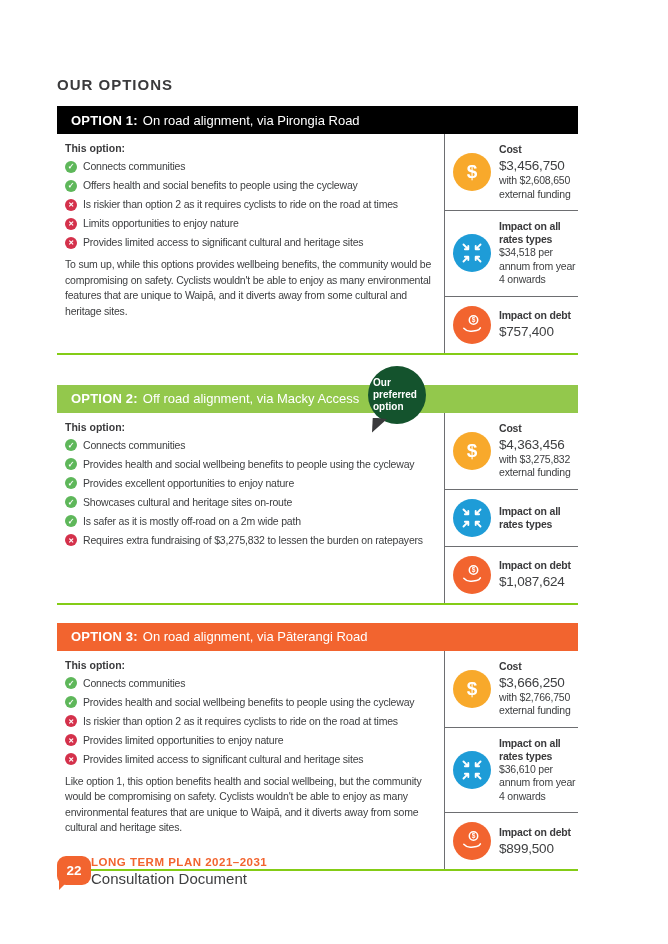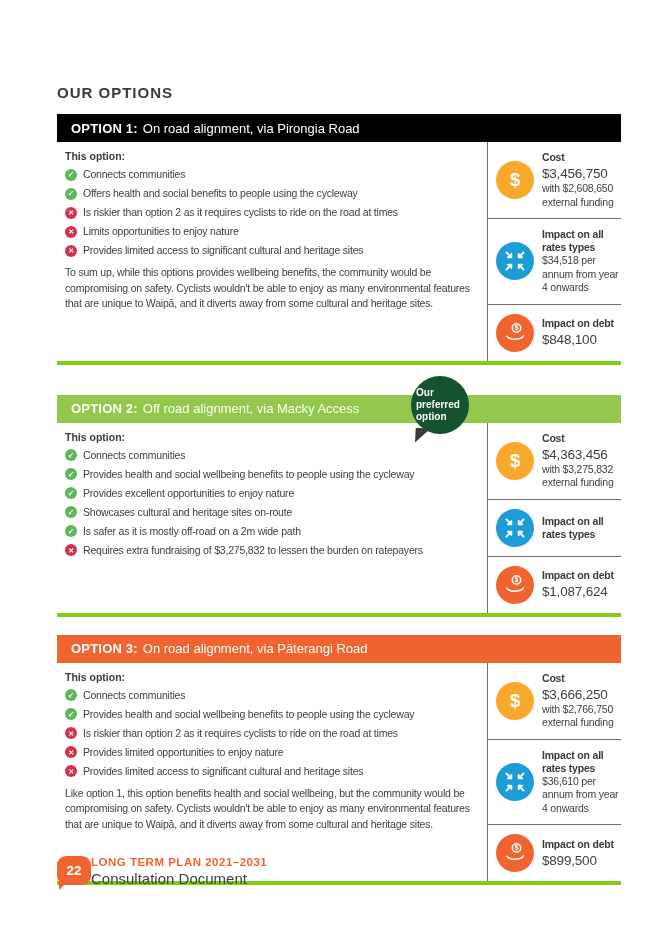"OUR OPTIONS" .content { margin-top: 8px -> none; padding: 76px 47px 0 57px -> 76px 90px 0 57px }
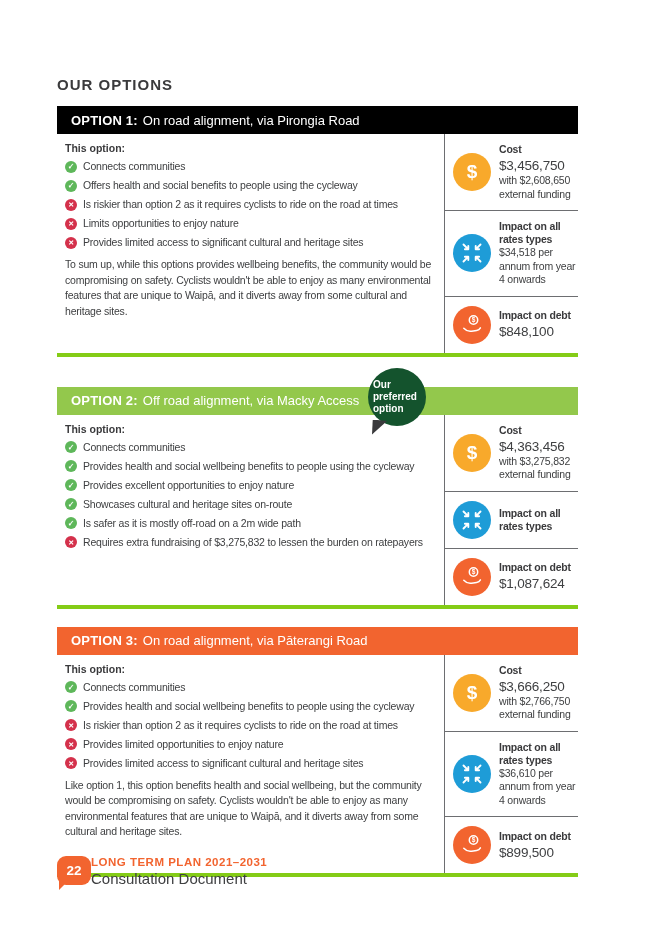"This option:" .panel-body { border-bottom: 4px solid #84cc16 -> 2px solid #84cc16 }
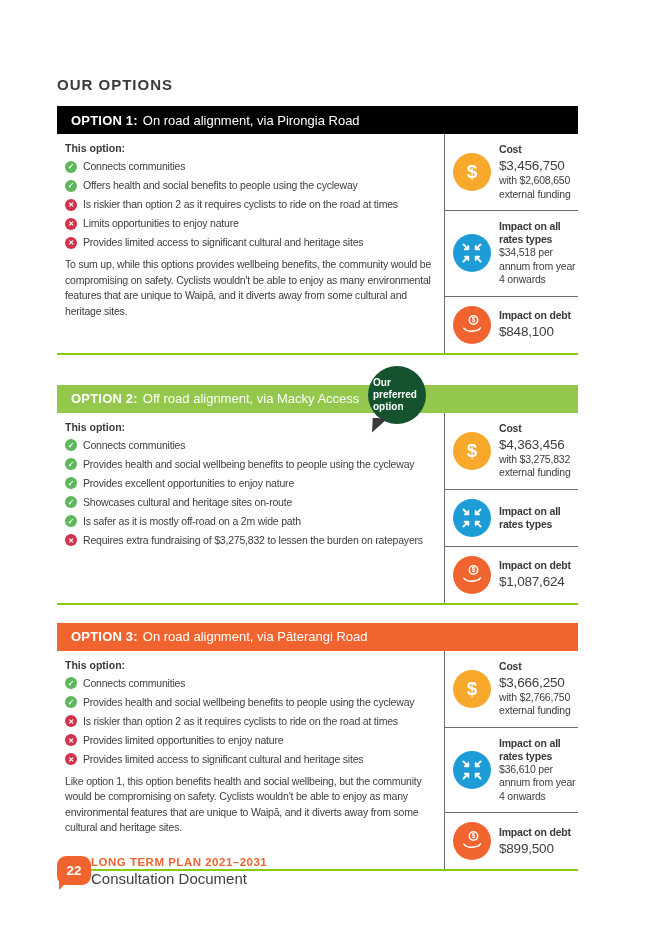"$848,100" div.side-value { text: $848,100 -> $757,400 }
